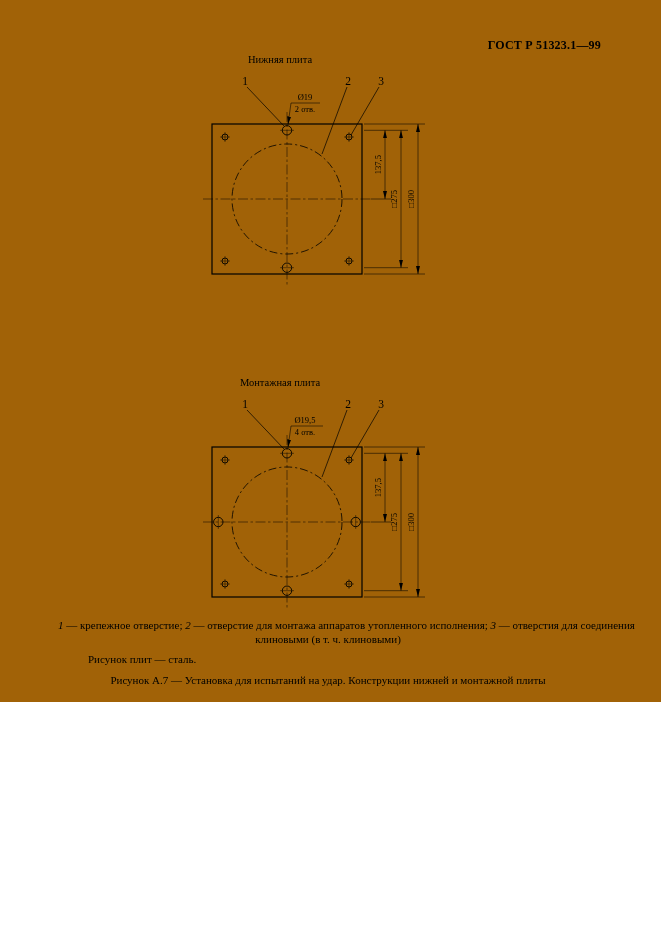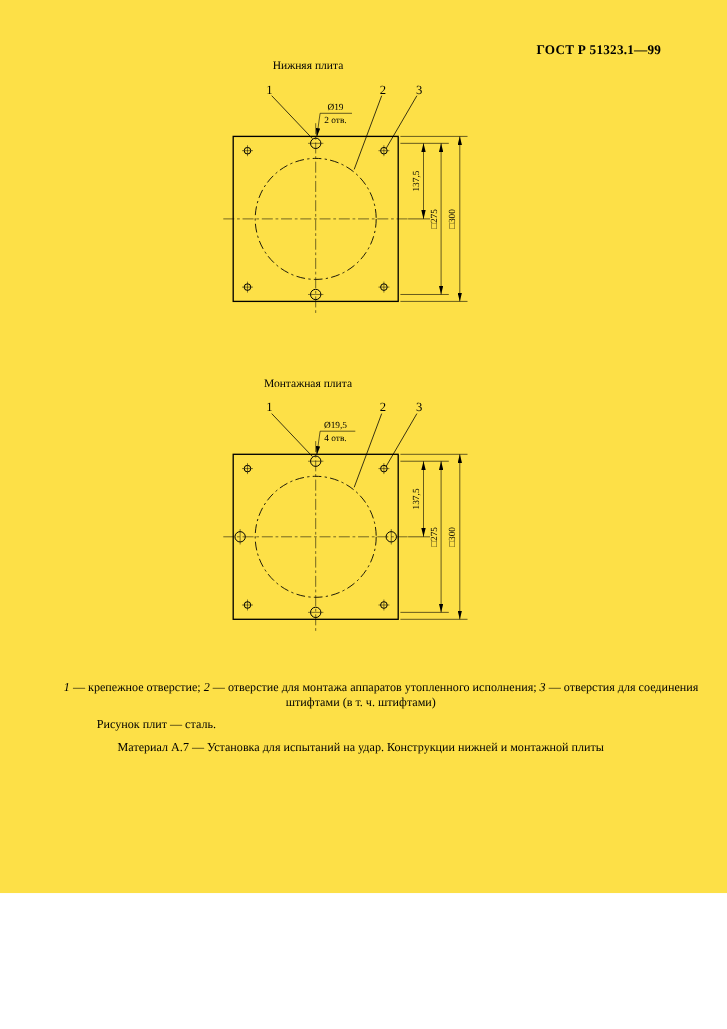"ГОСТ Р 51323.1—99" .page { background: #fde047 -> #a16207; height: 812px -> 702px }
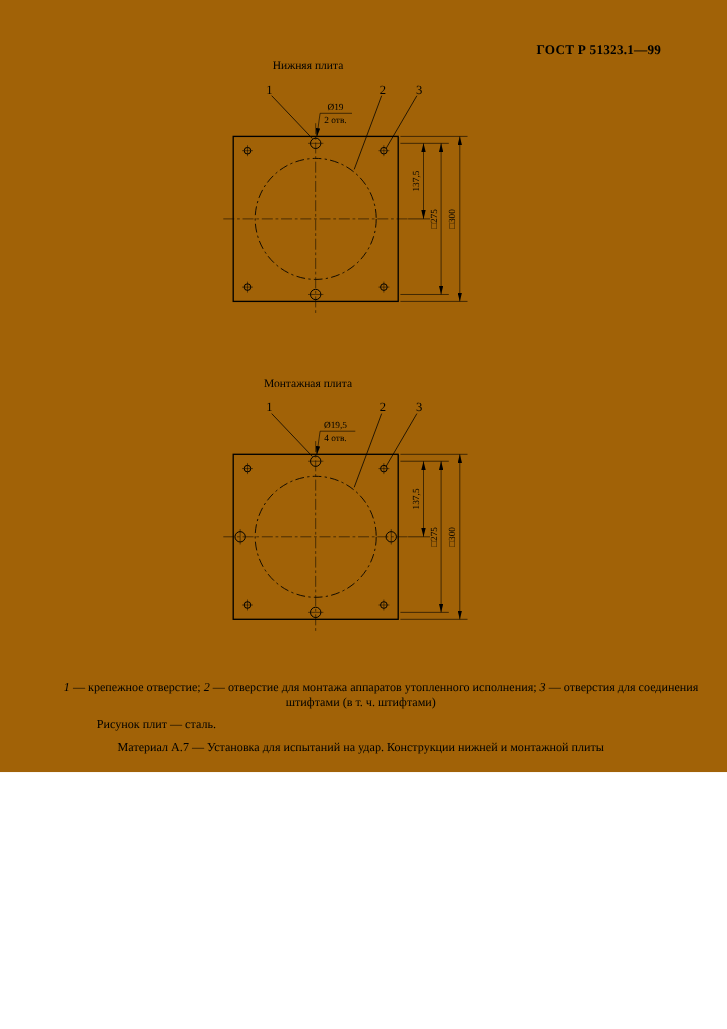"Монтажная плита" .fig2 { top: 341px -> 375px }
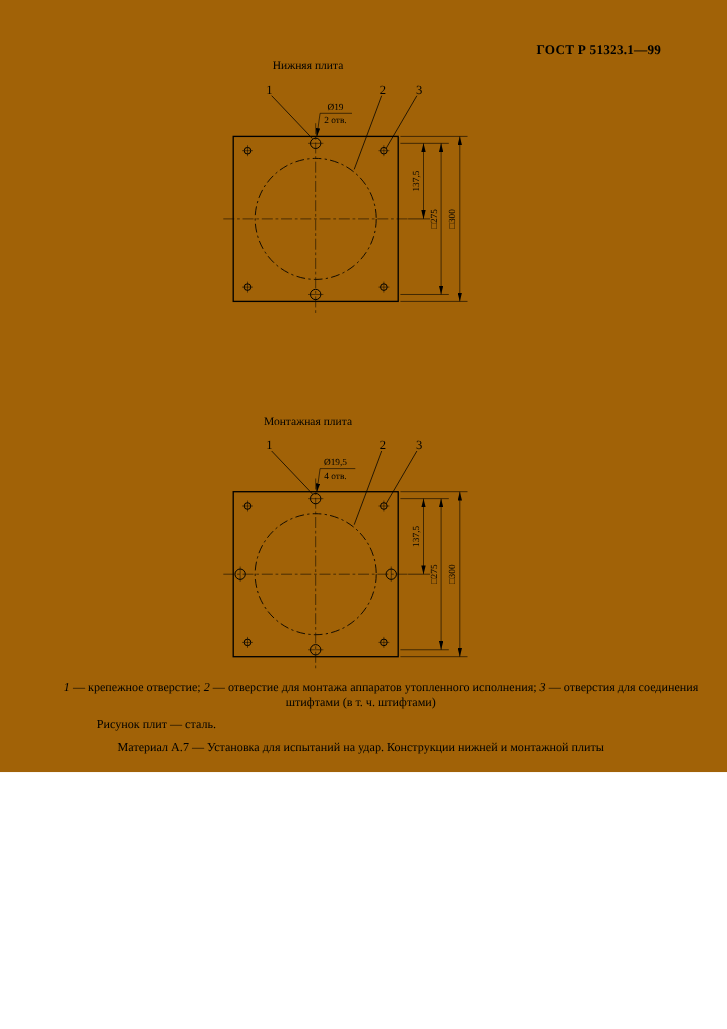"штифтами (в т. ч. штифтами)" div.legend-line2 { text: штифтами (в т. ч. штифтами -> клиновыми (в т. ч. клиновыми }
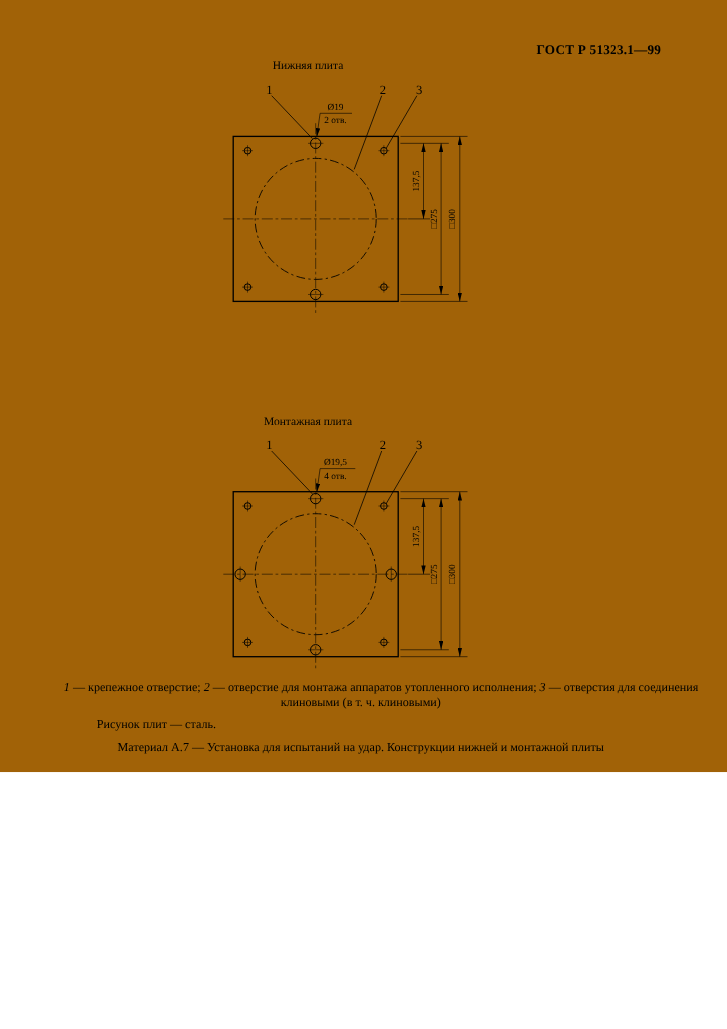"Материал А.7 — Установка для" div.figcap { text: Материал -> Рисунок }
